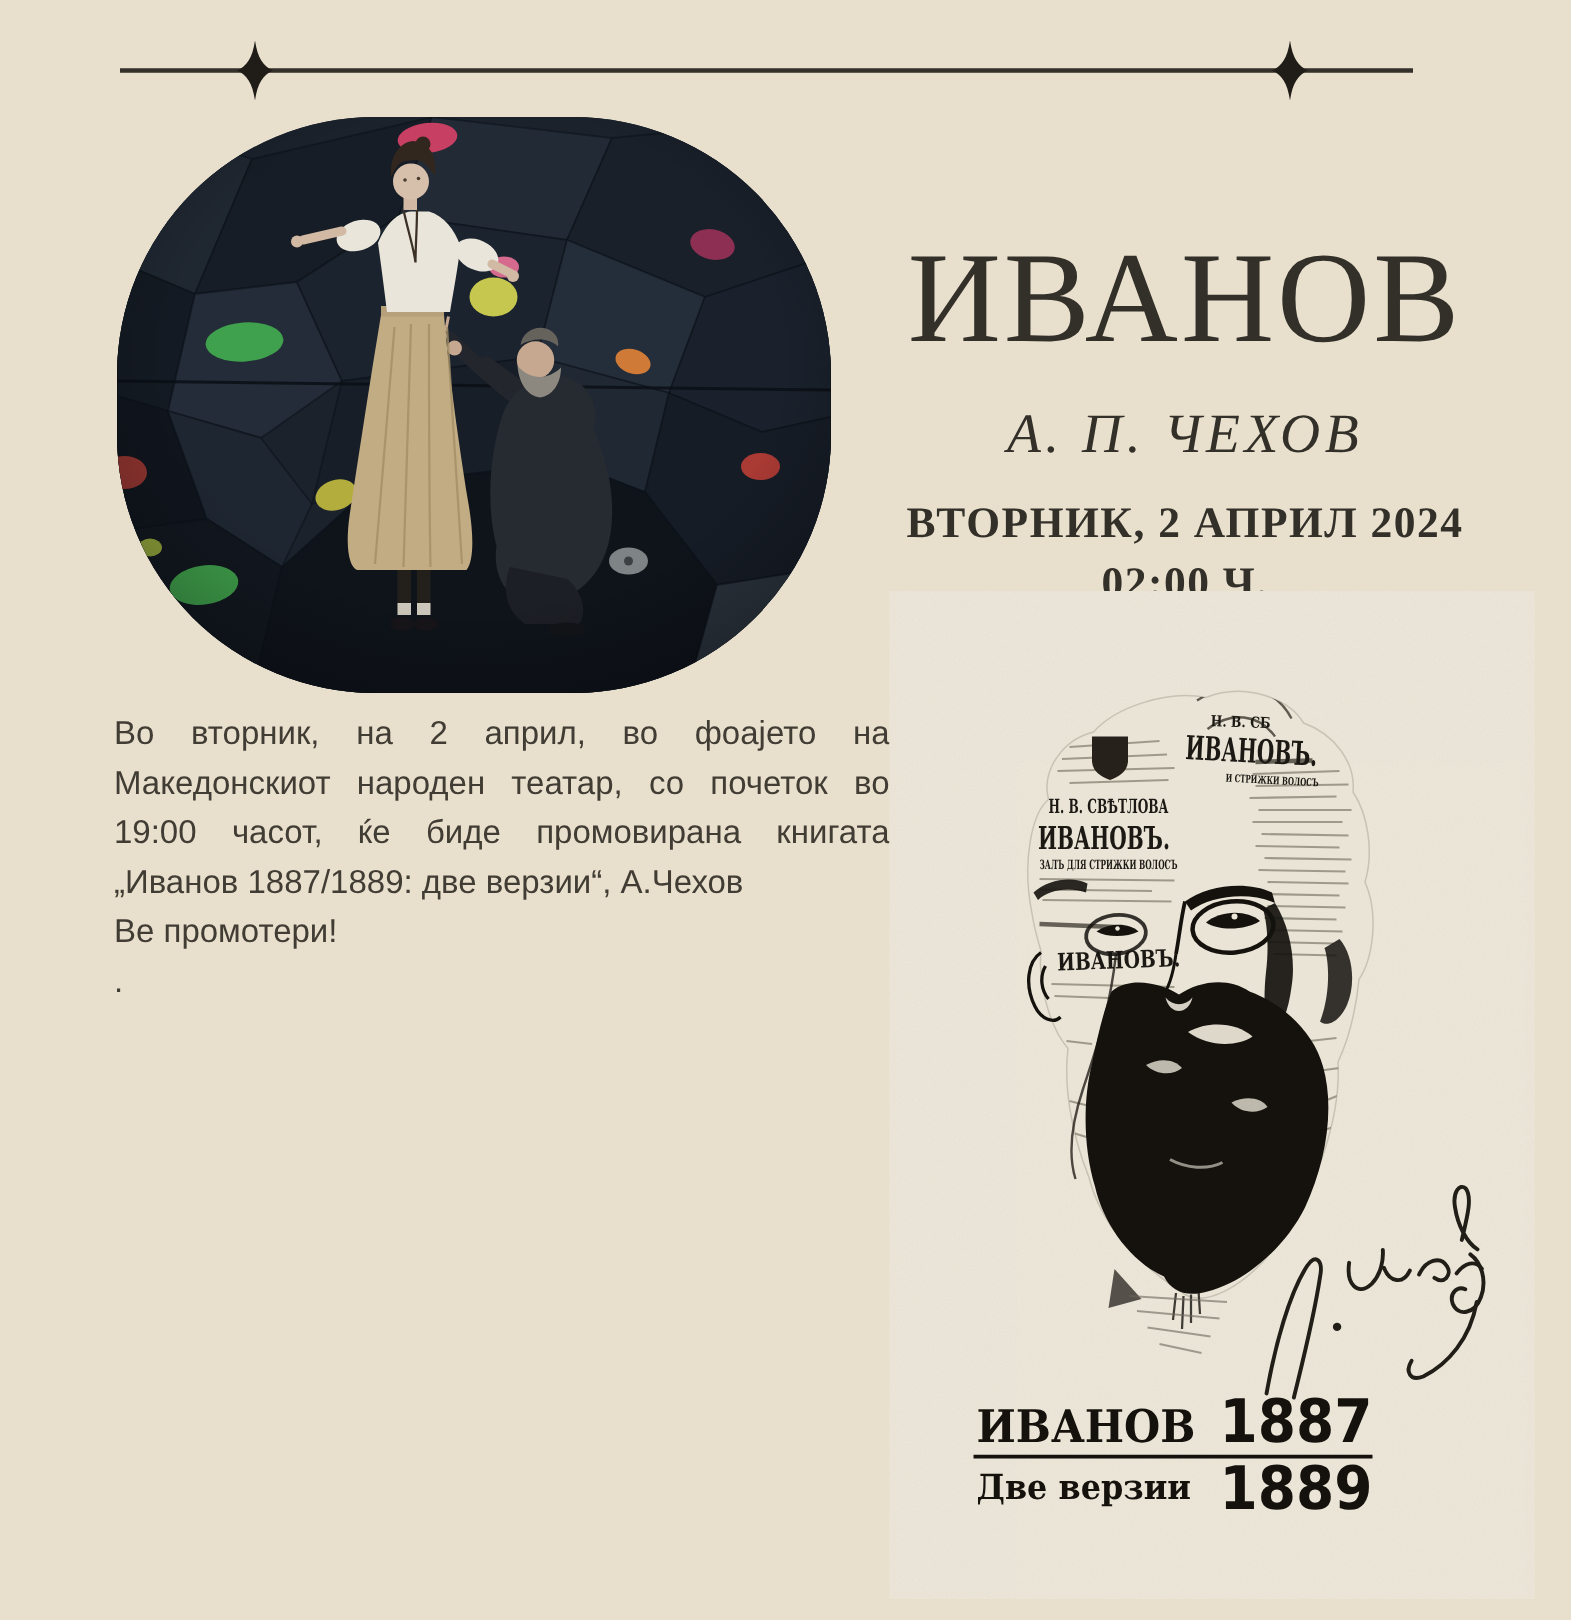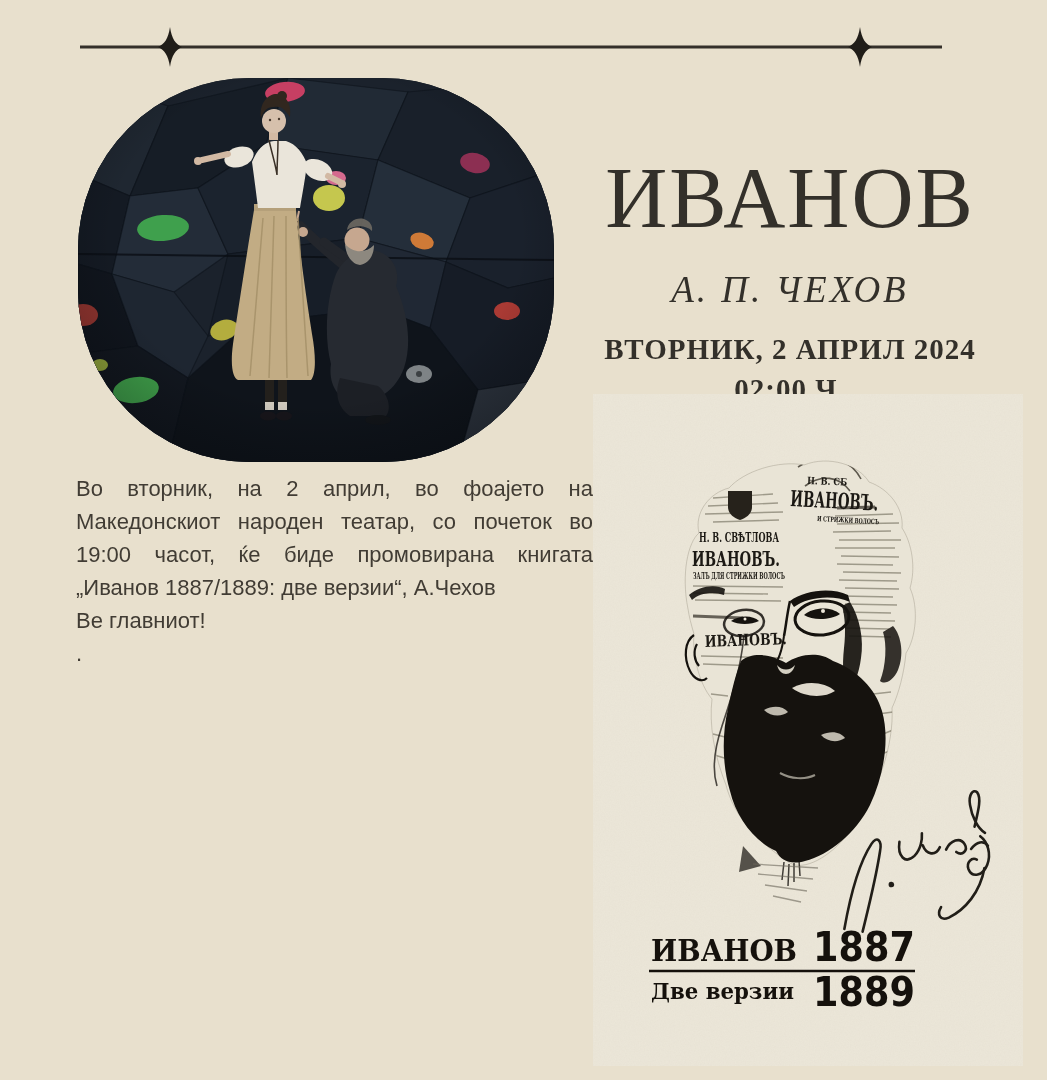"Ве главниот!" p { text: главниот -> промотери }
